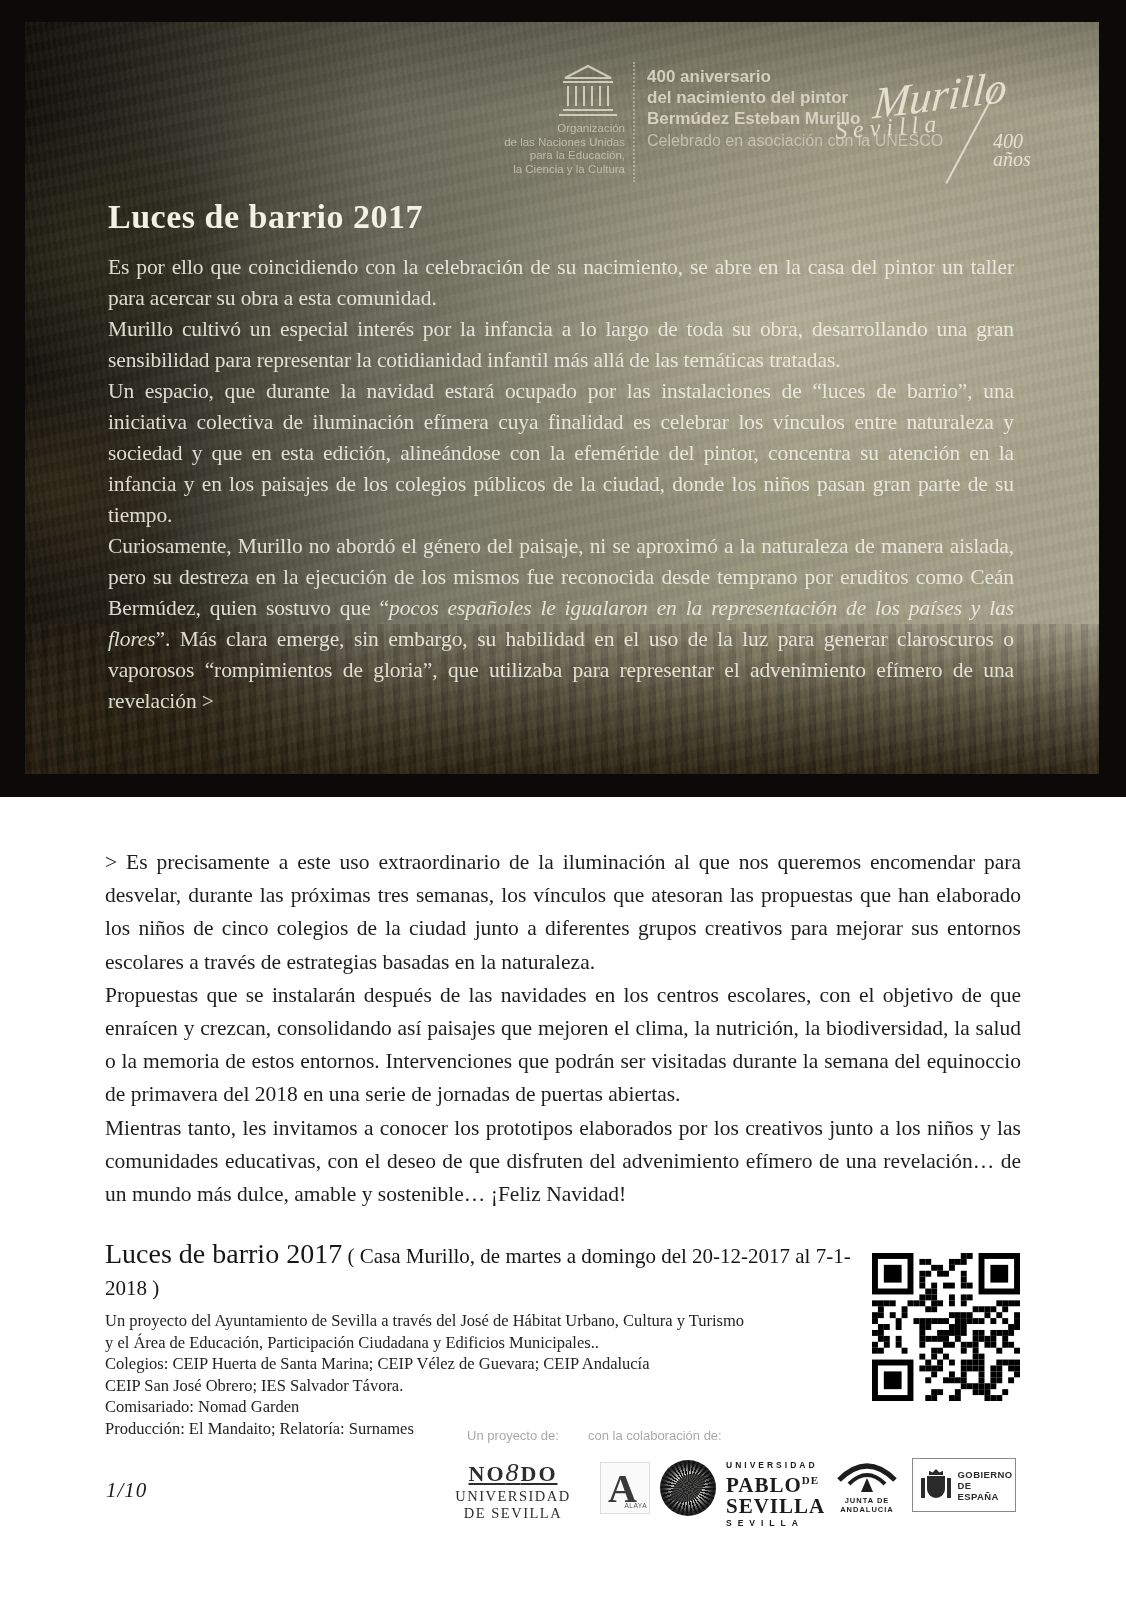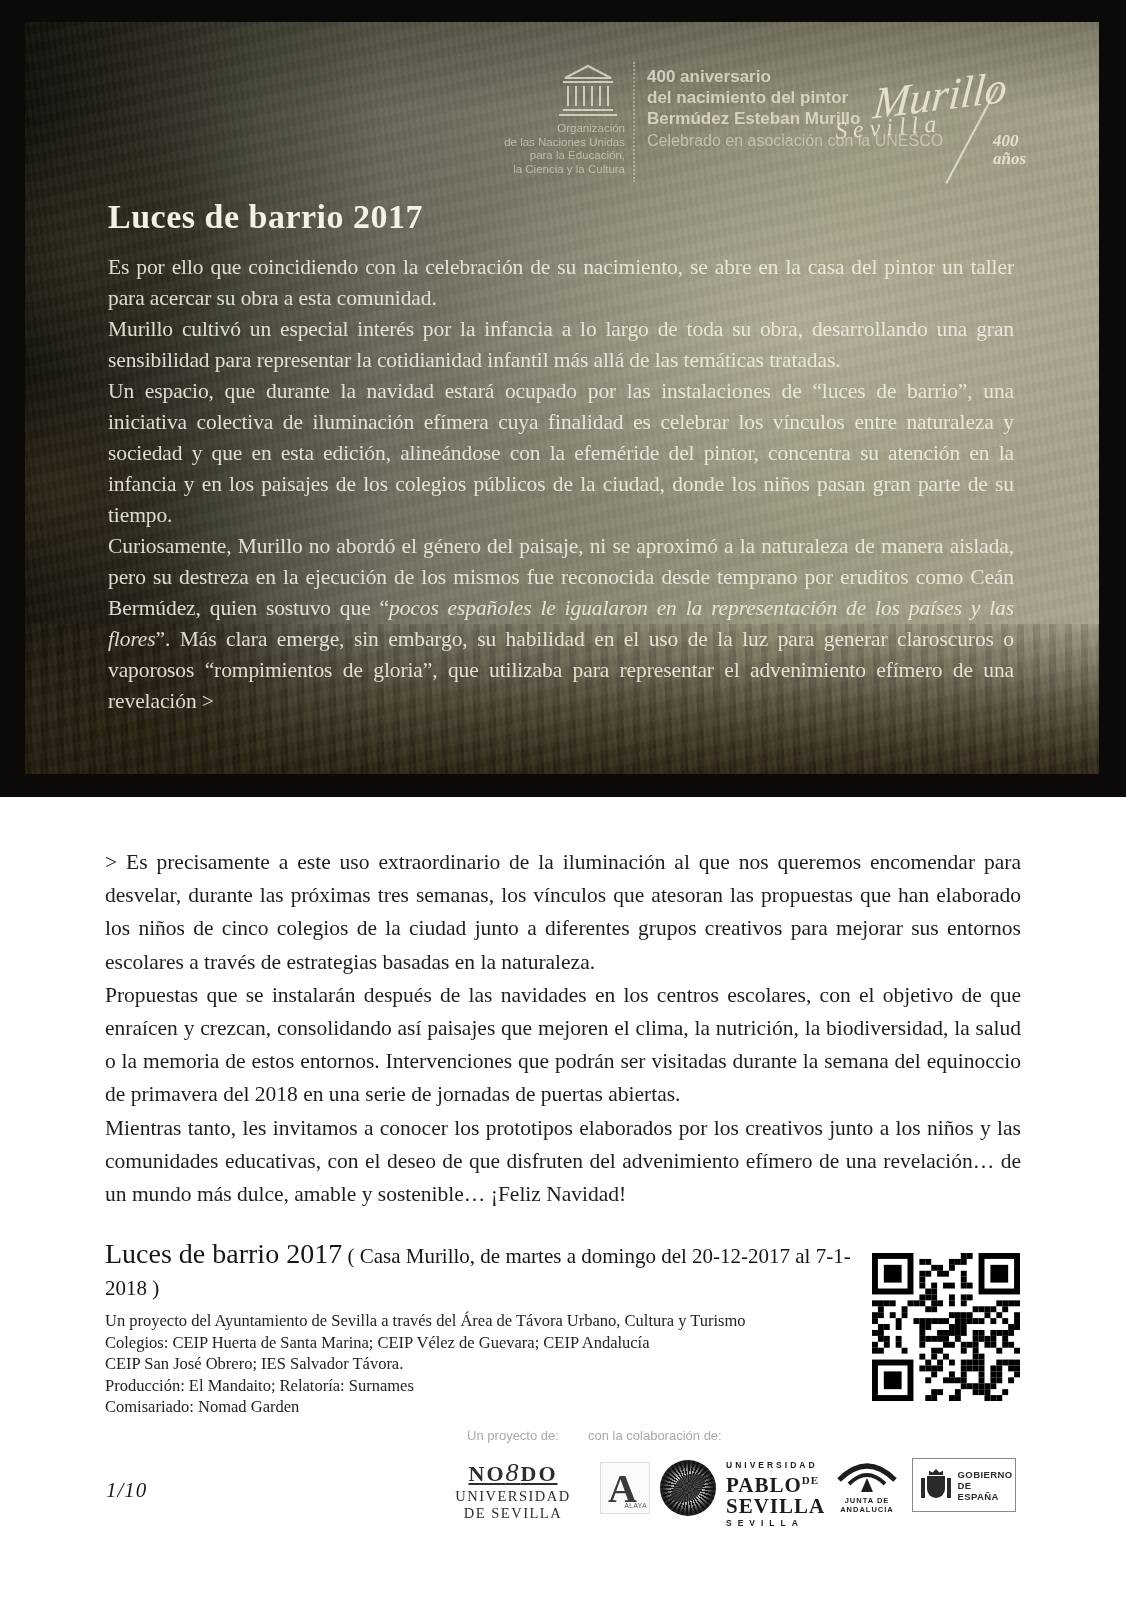"400" .sig-years { font-size: 17px -> 20px; font-weight: bold -> normal }
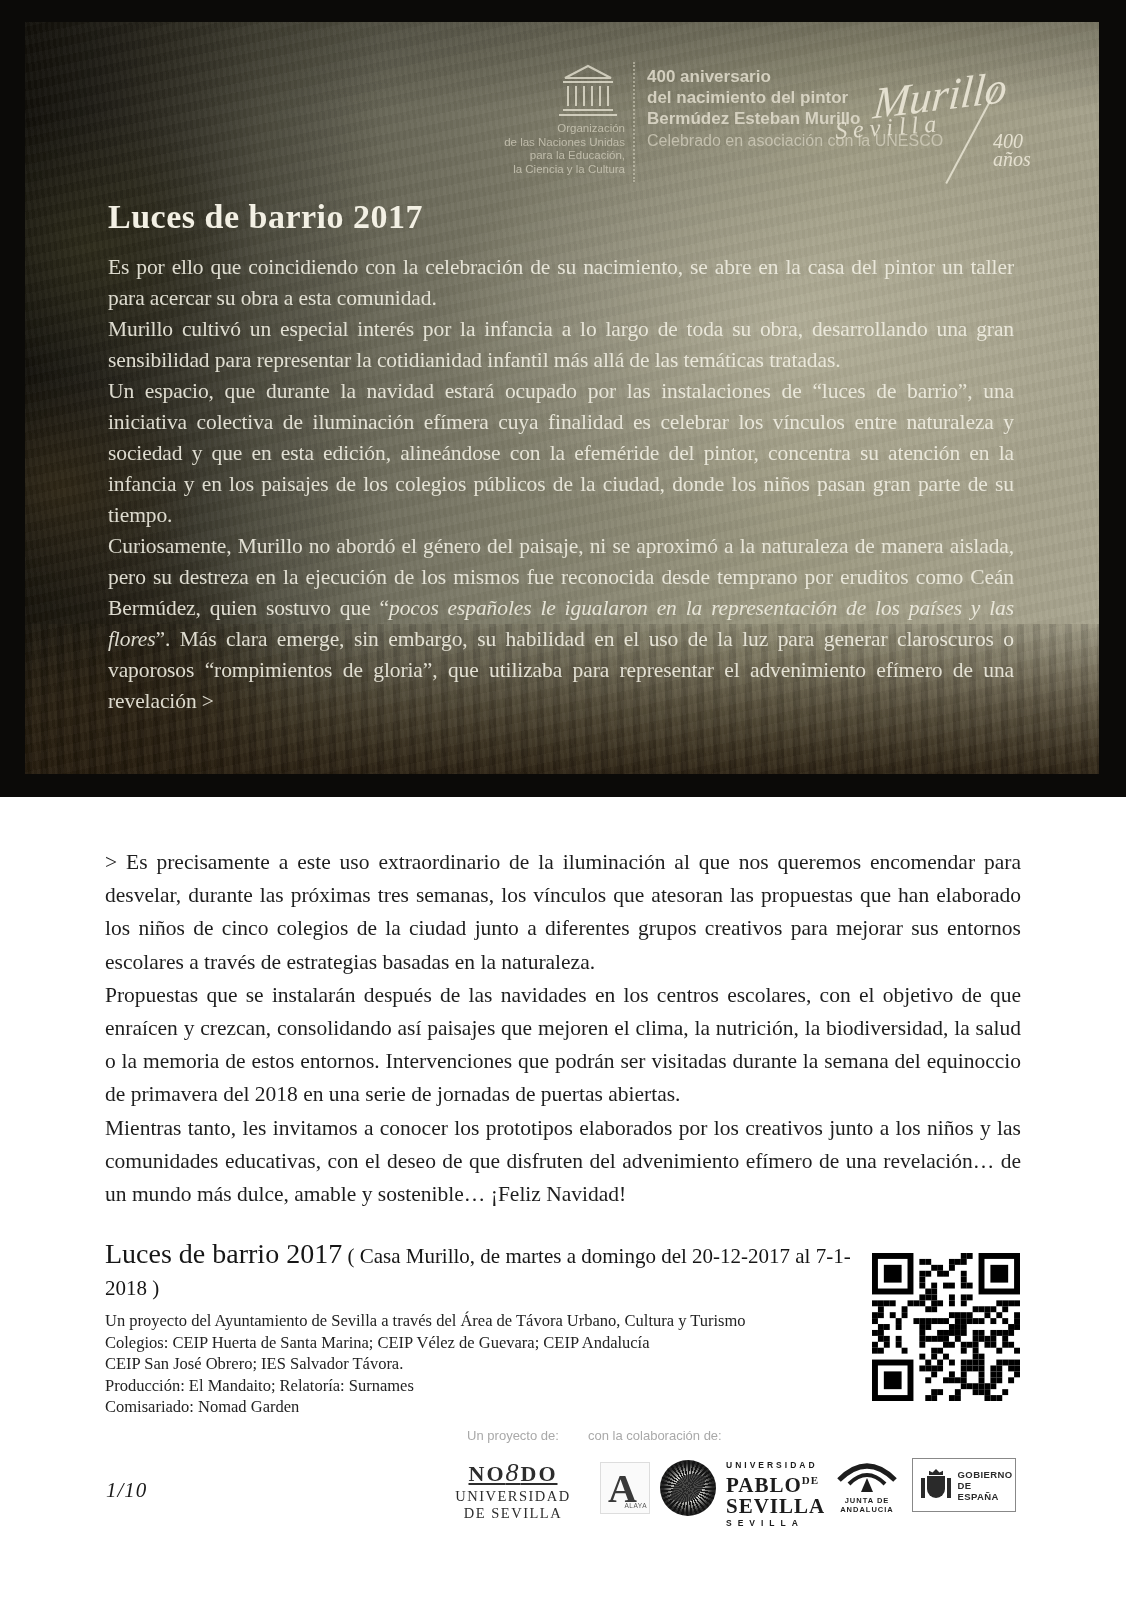"Un proyecto del Ayuntamiento de" span { text: Área de Távora -> José de Hábitat }
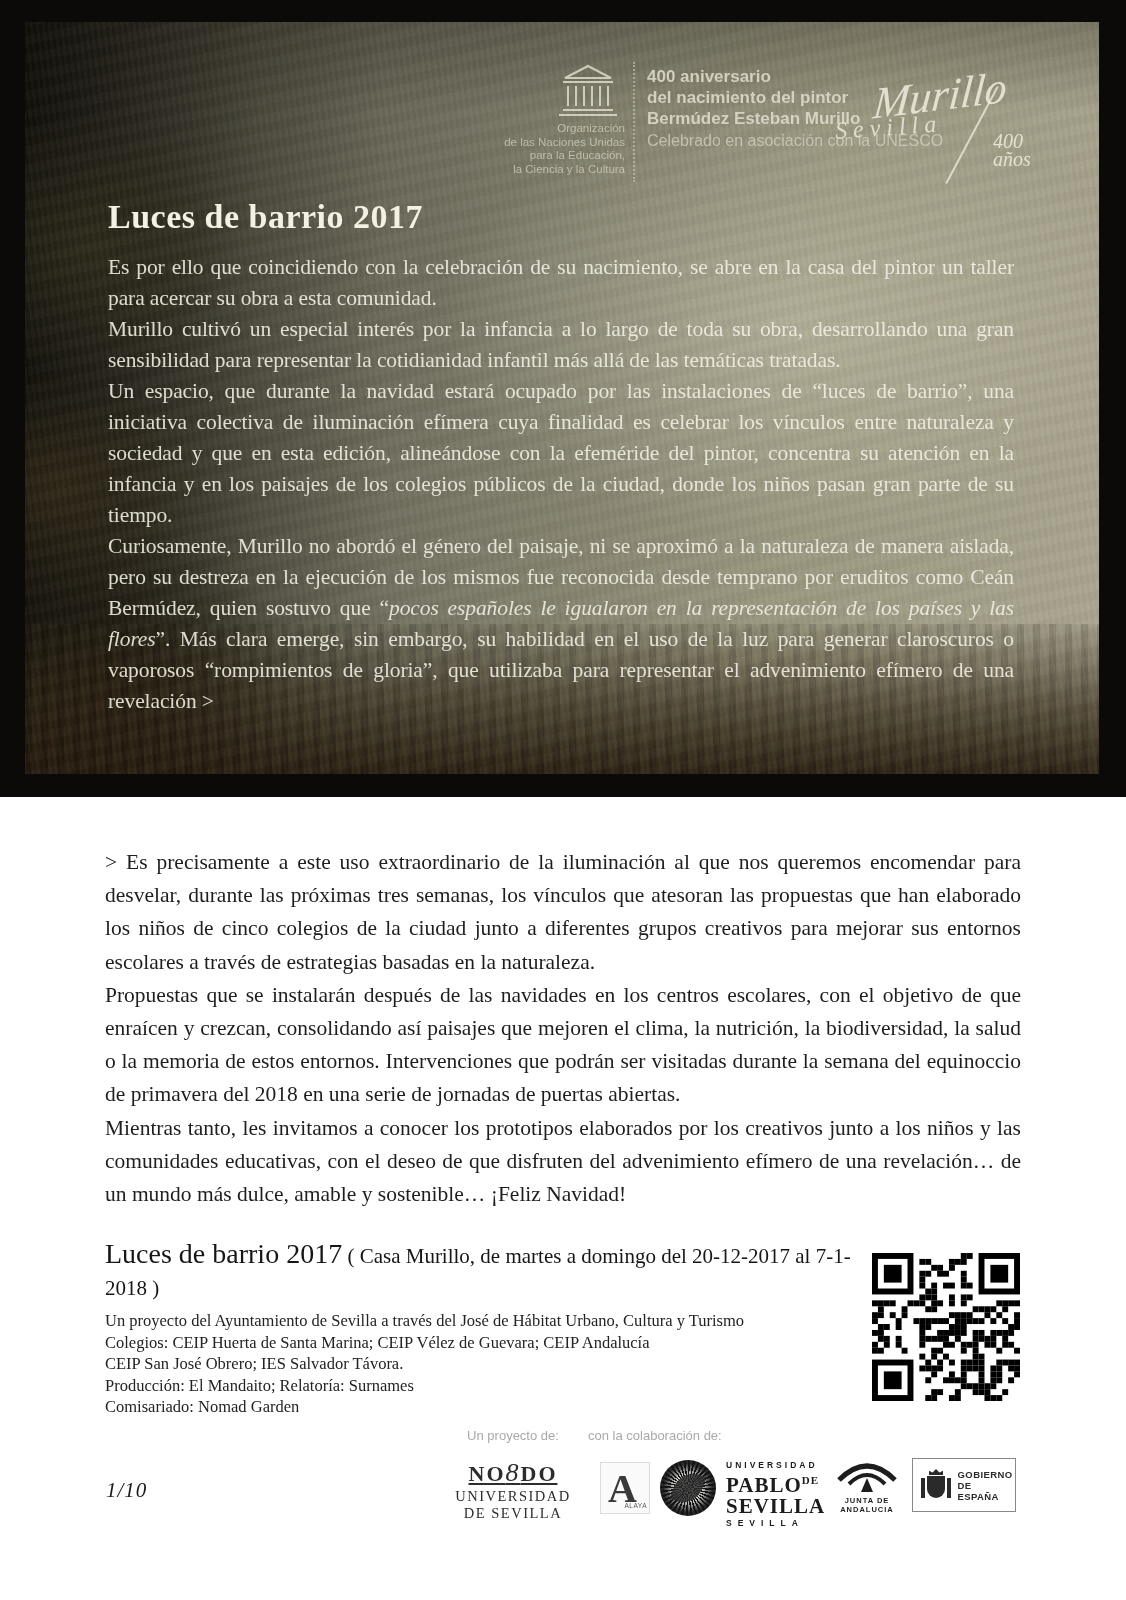"y el Área de Educación," span { html: none -> <span>y el Área de Educación, Participación Ciudadana y Edificios Municipales..</span> }
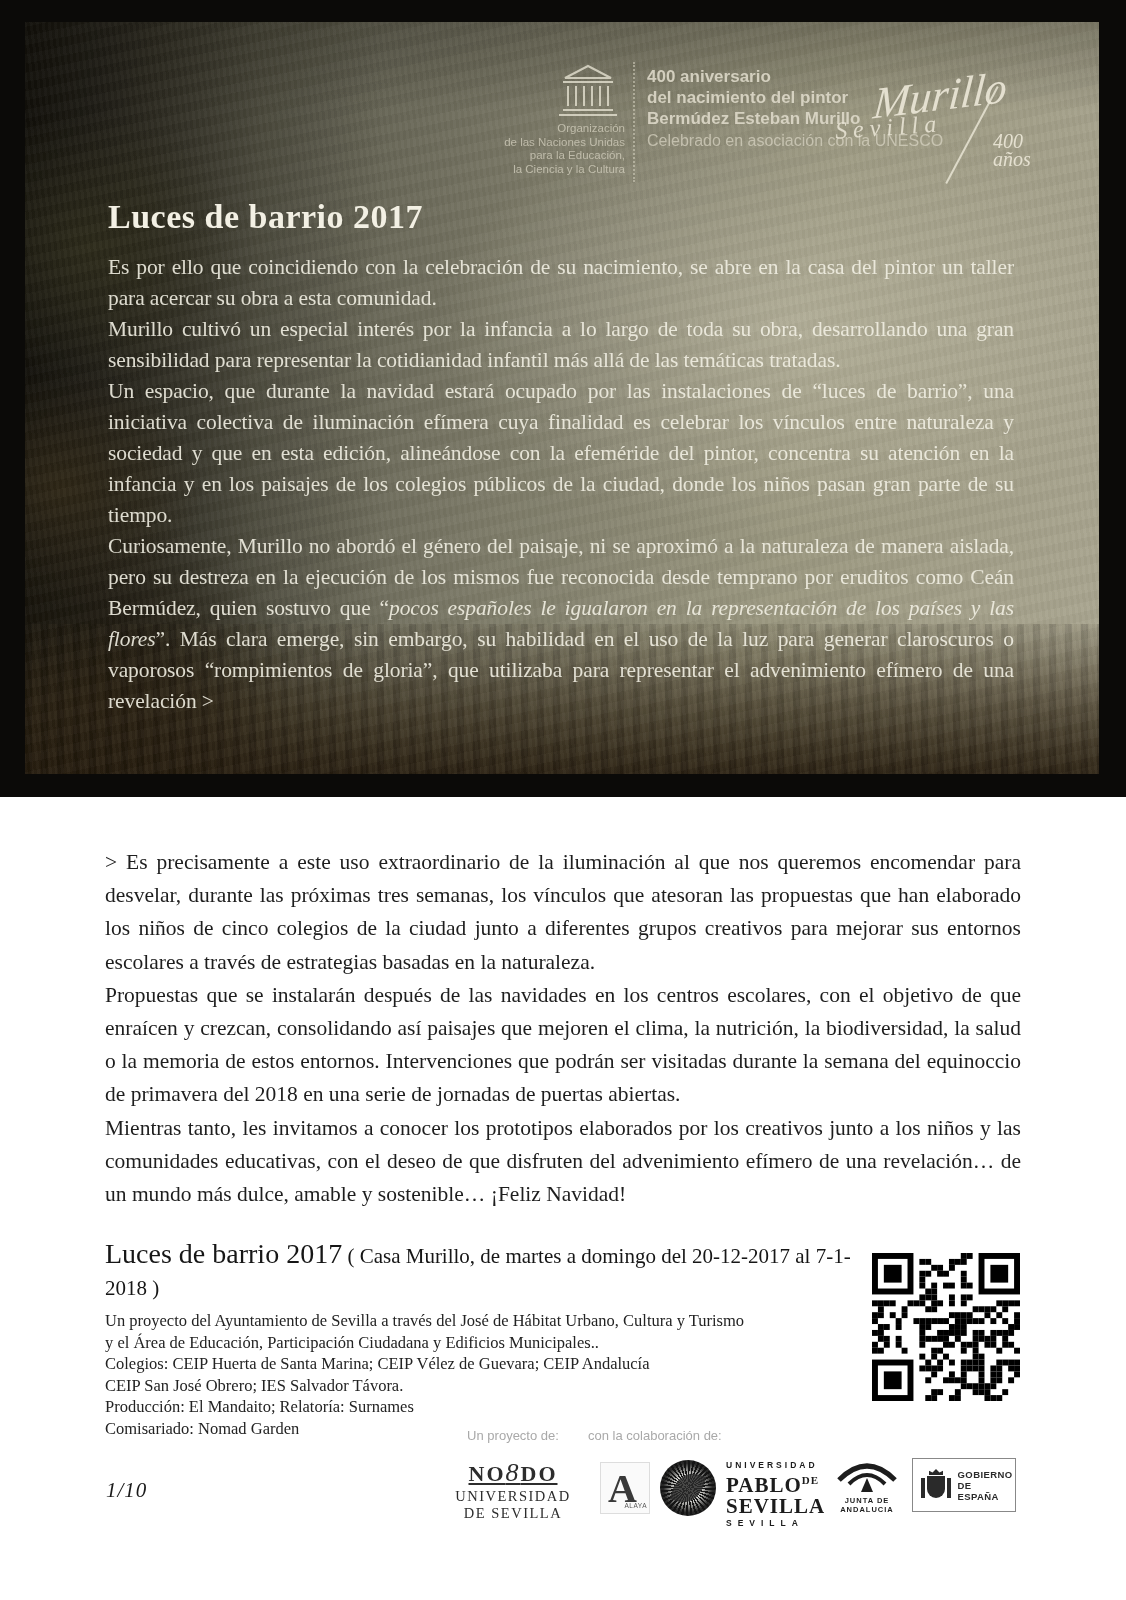"Producción: El Mandaito; Relatoría:" span { order: before "Comisariado: Nomad Garden" -> after "Comisariado: Nomad Garden" }
